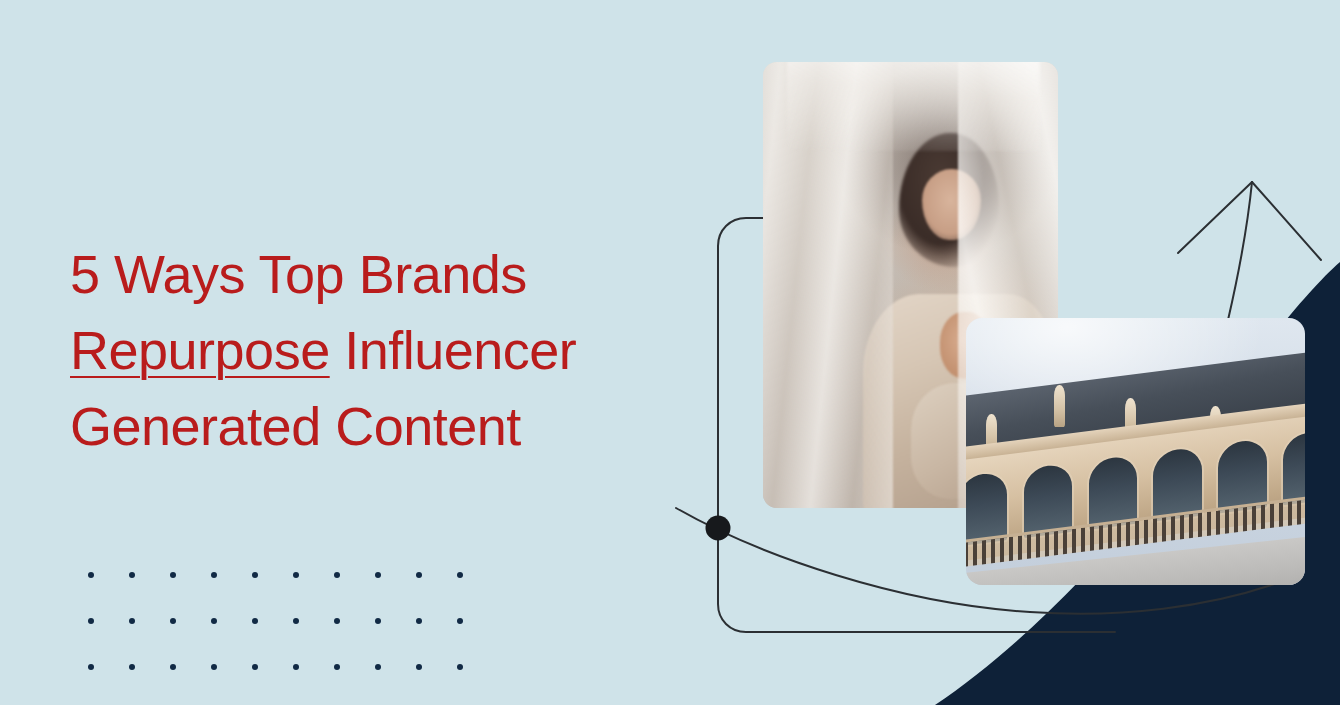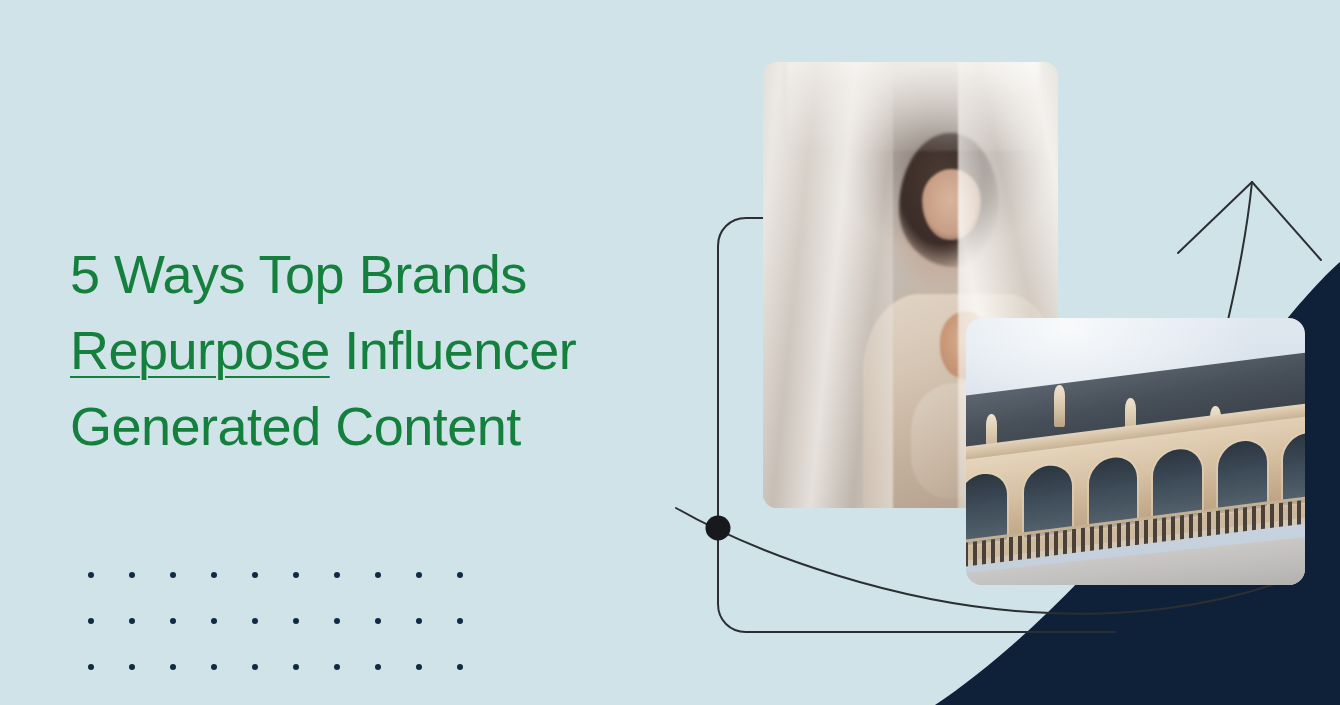"5 Ways Top Brands Repurpose" .headline { color: #15803d -> #b91c1c }
